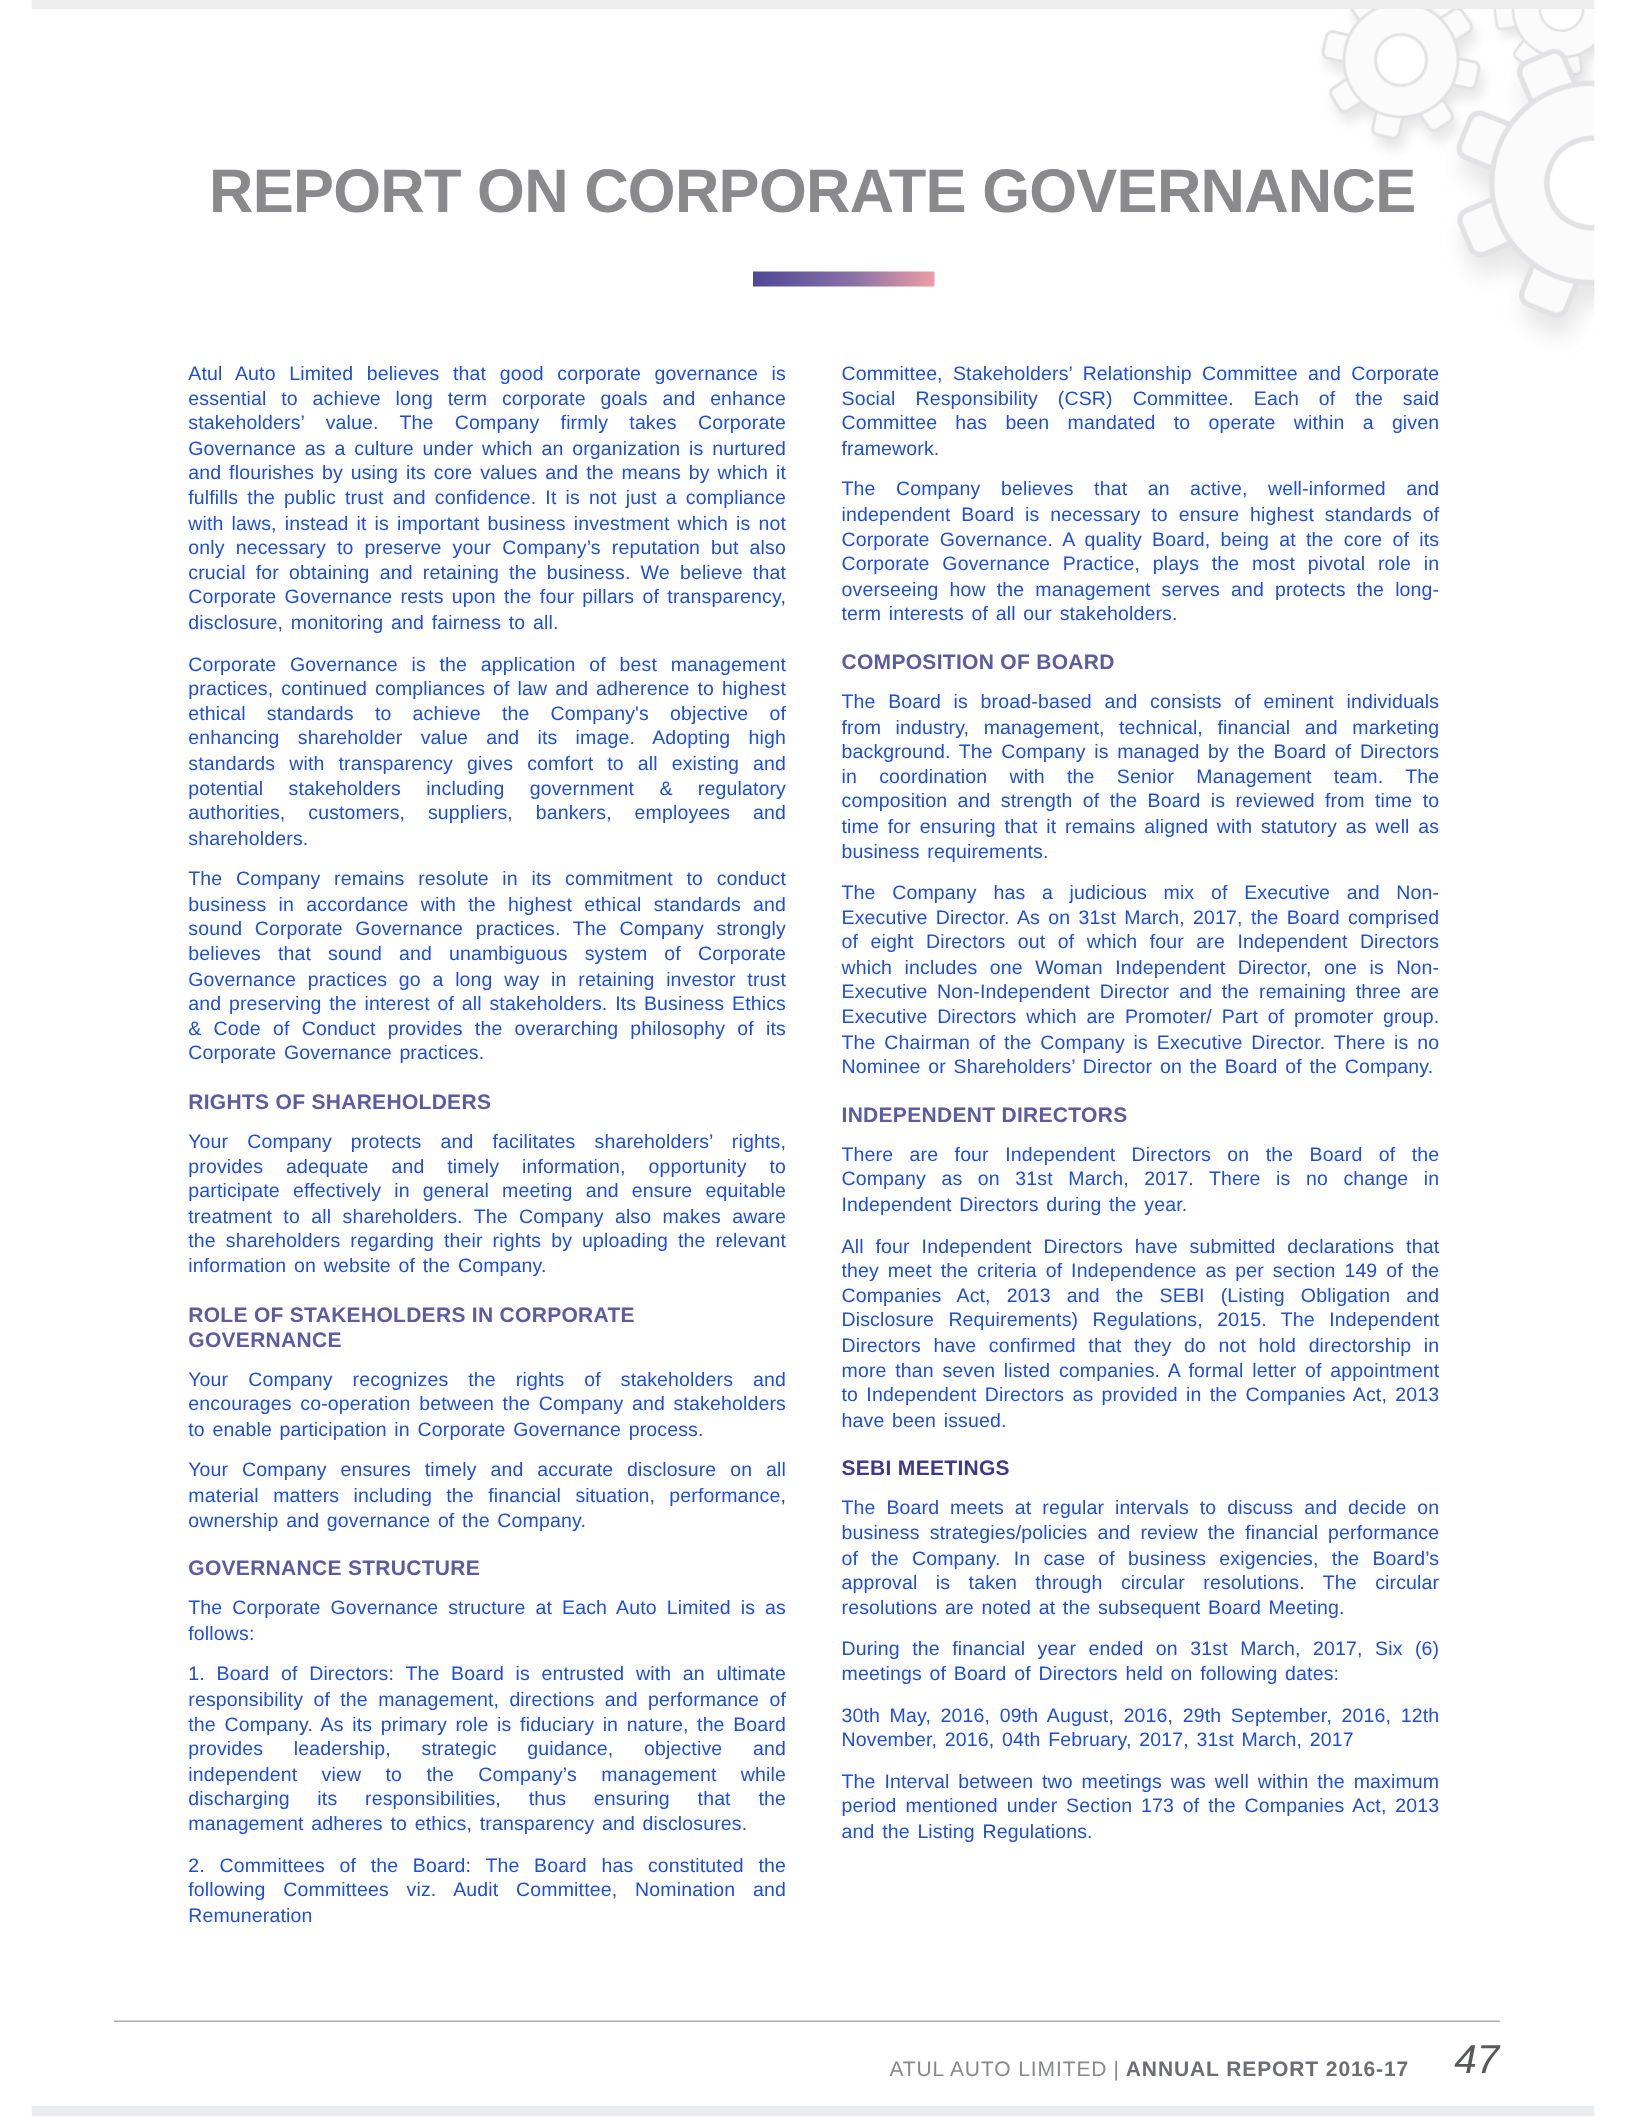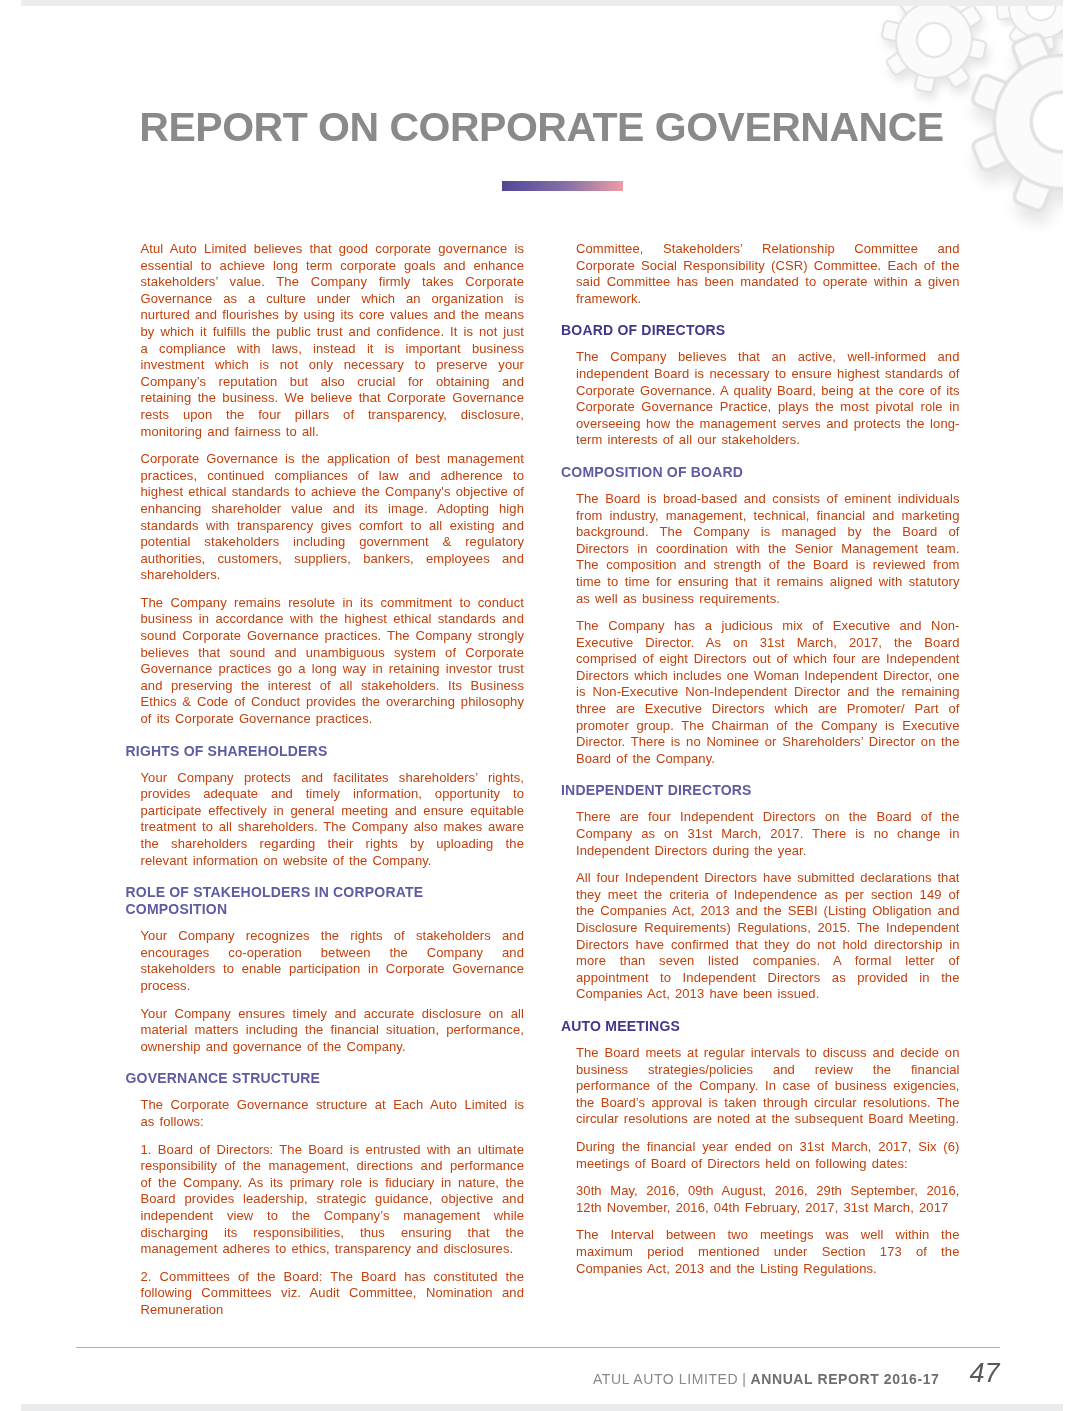"Atul Auto Limited believes that" .body-p { color: #c2410c -> #1d4ed8; margin: 0 0 11px 15px -> 0 0 11px 0 }
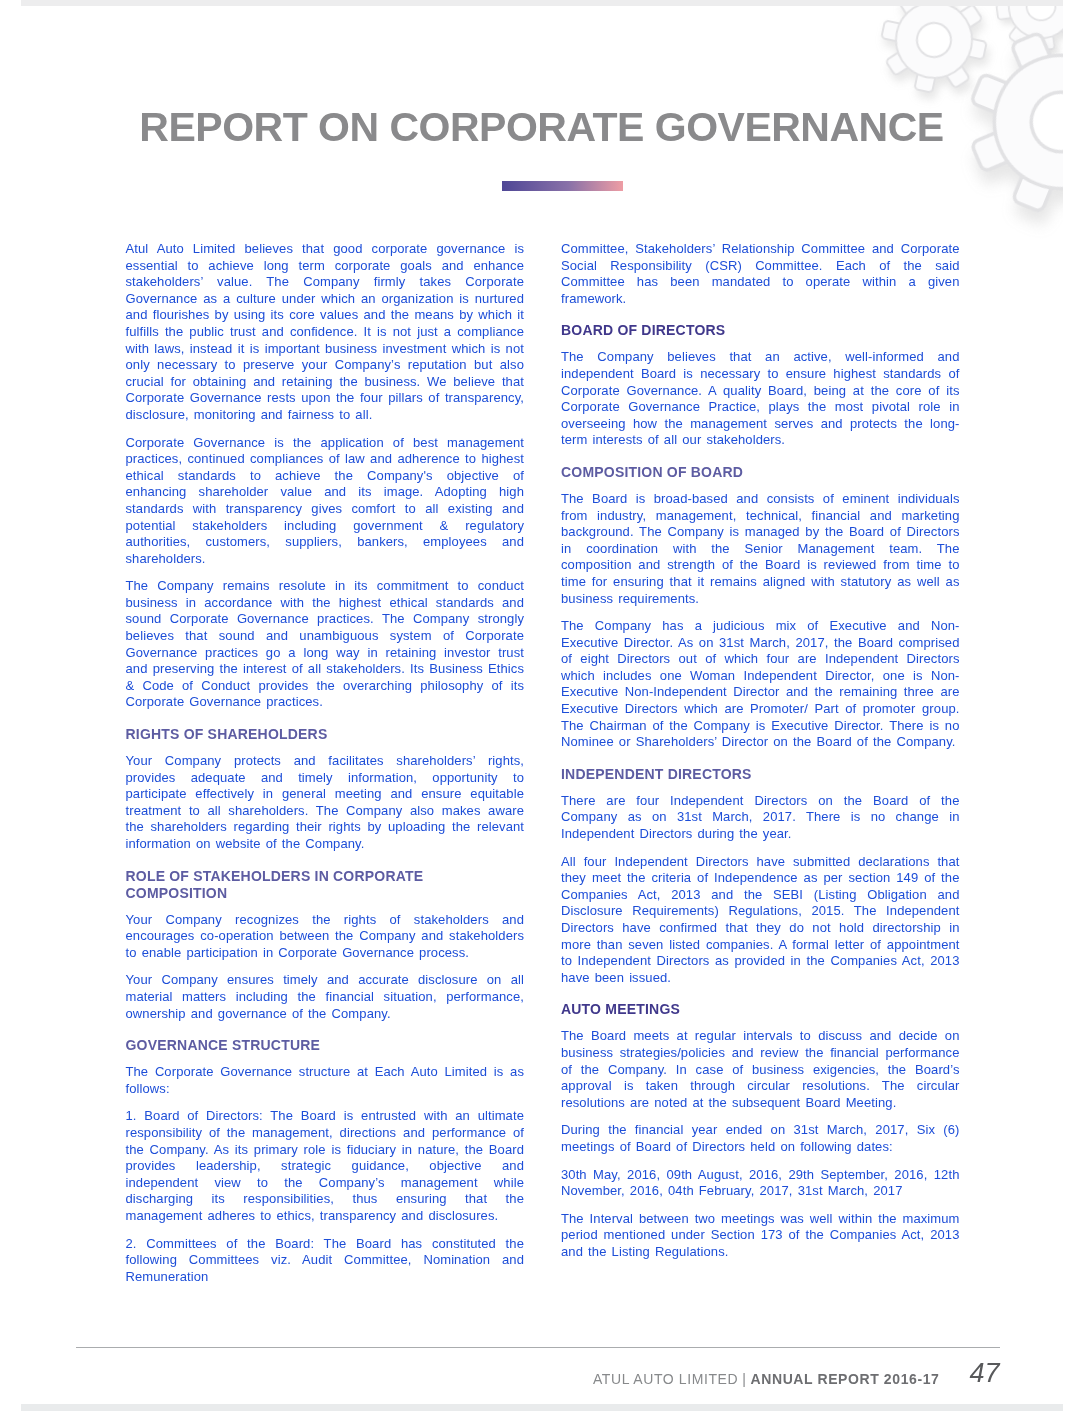"BOARD OF DIRECTORS" h3.sec-h { html: <h3>BOARD OF DIRECTORS</h3> -> none }
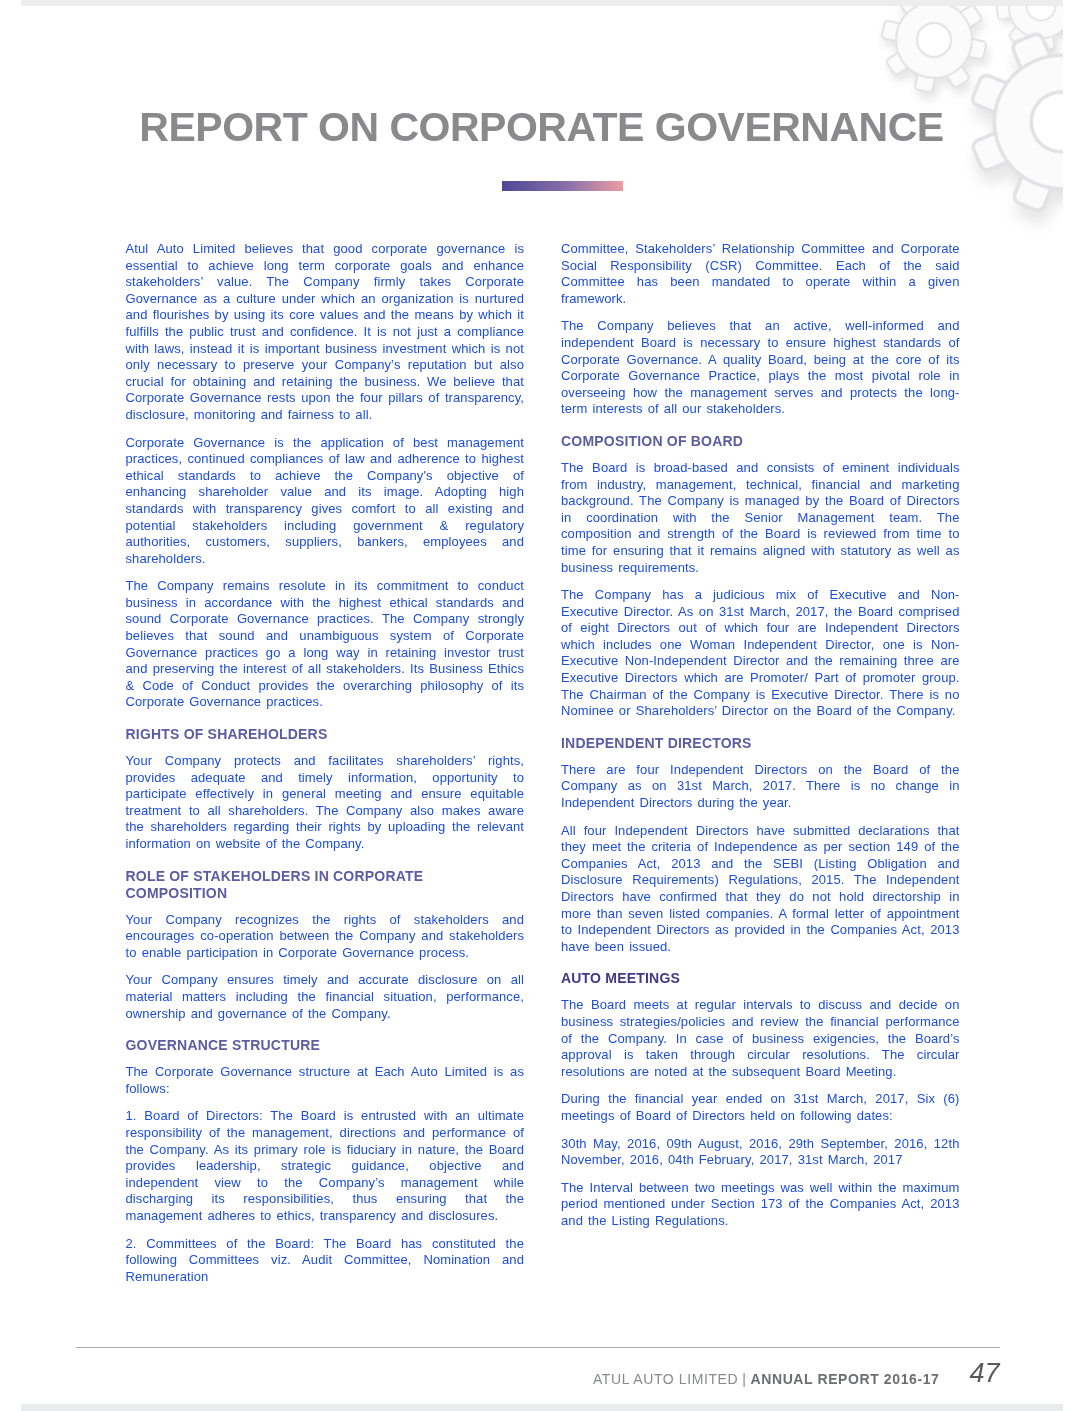"ROLE OF STAKEHOLDERS IN CORPORATE" h3.sec-h { text: COMPOSITION -> GOVERNANCE }
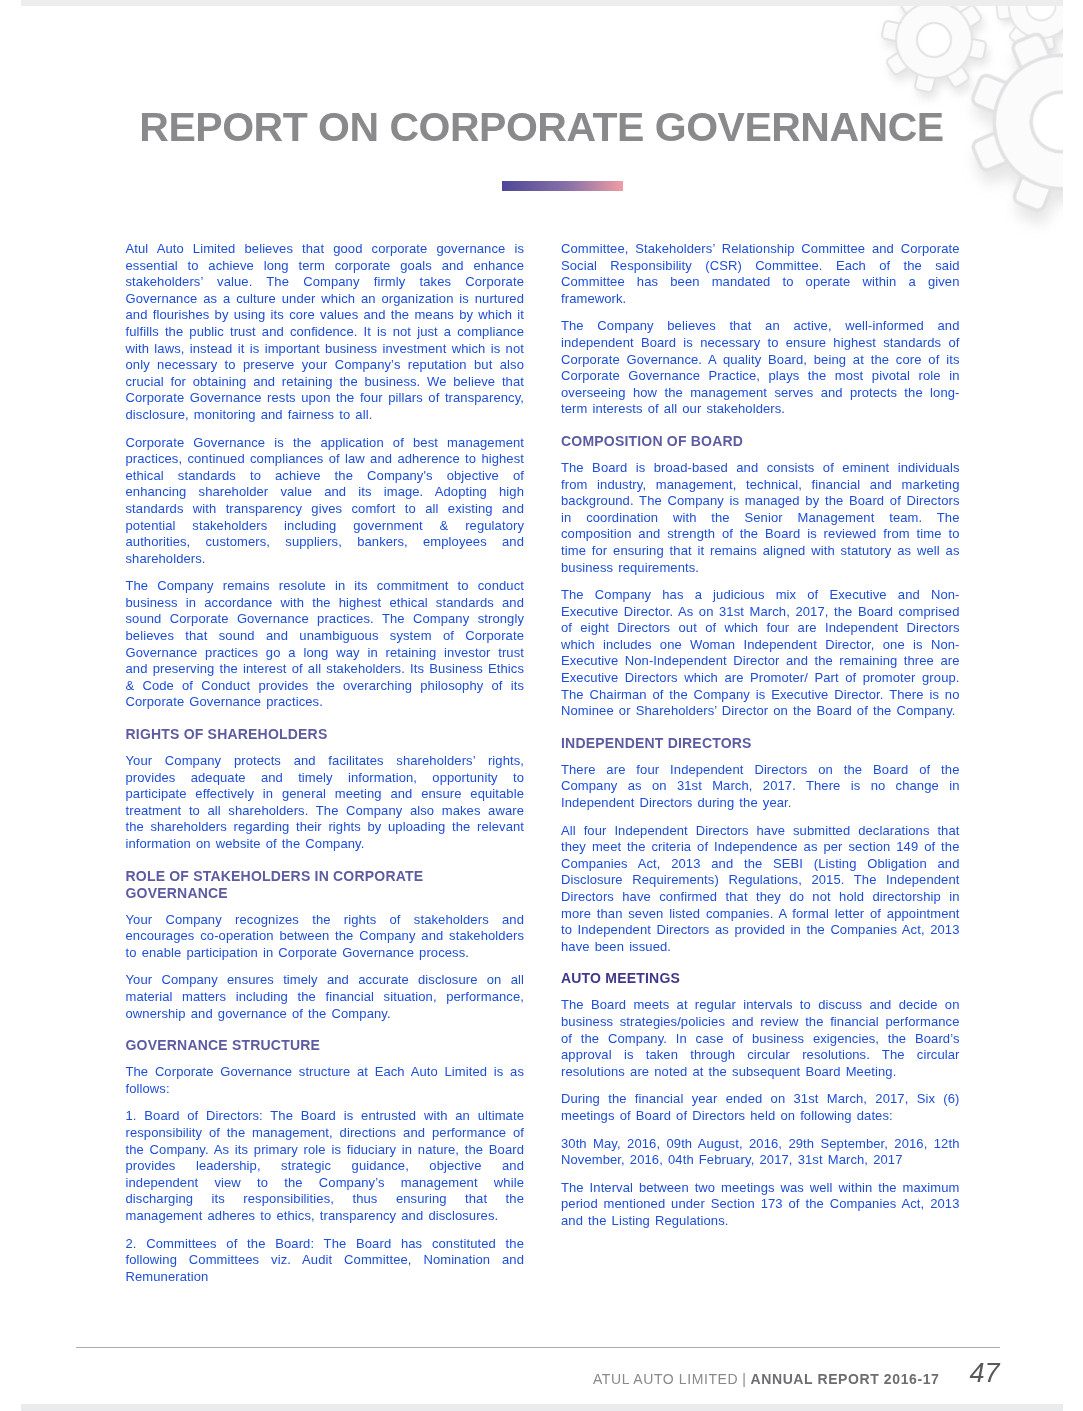"AUTO MEETINGS" h3.sec-h { text: AUTO -> SEBI }
